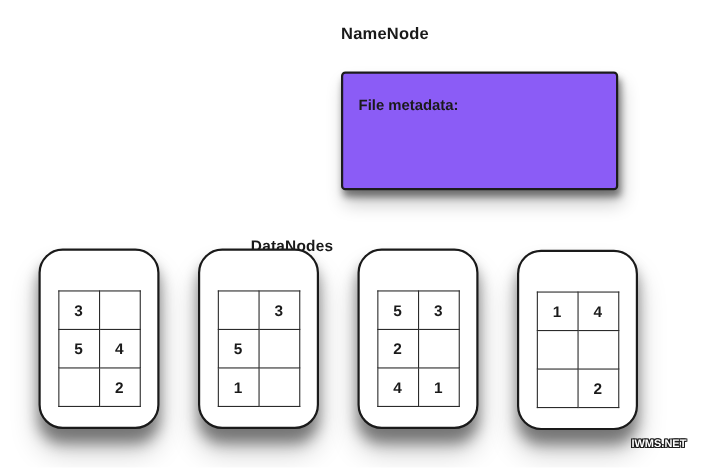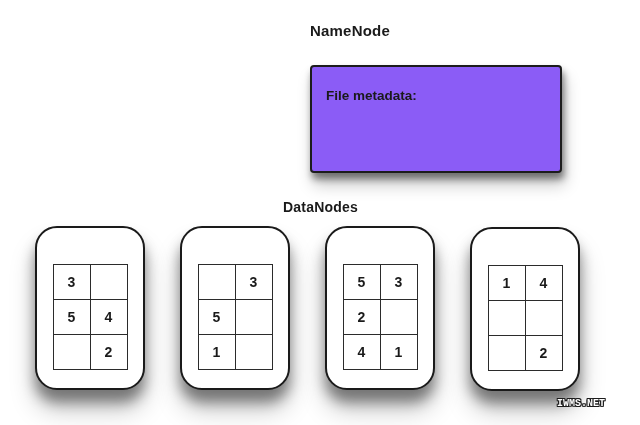"DataNodes" .dn-title { text-align: right -> left; top: 199px -> 215px }
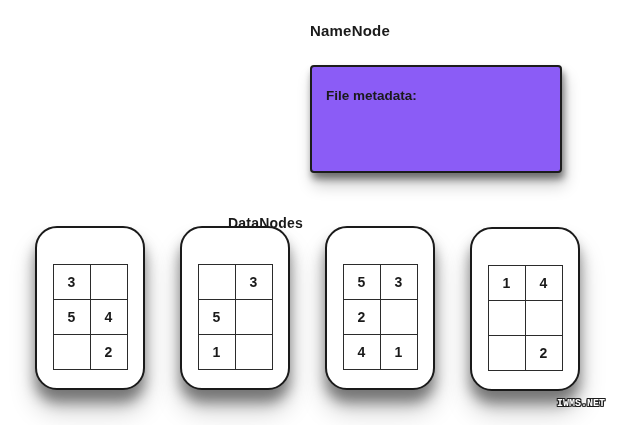"IWMS.NET" .watermark { font-family: Liberation Mono, monospace -> Liberation Sans, sans-serif; left: 557px -> 574px }
